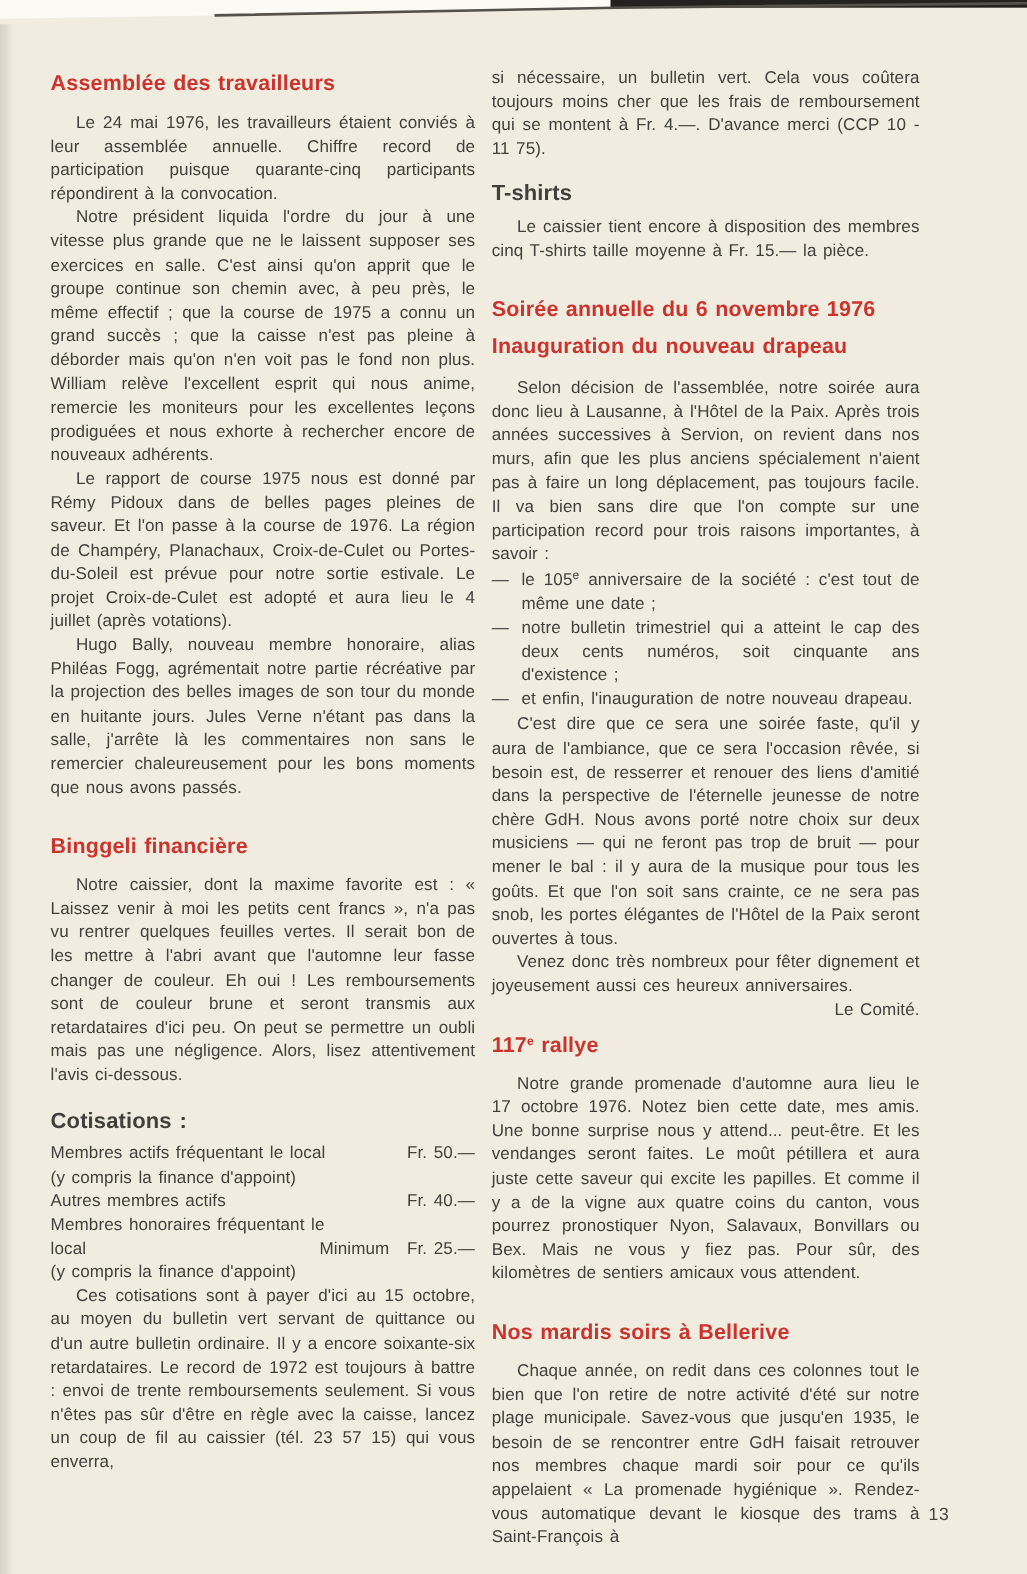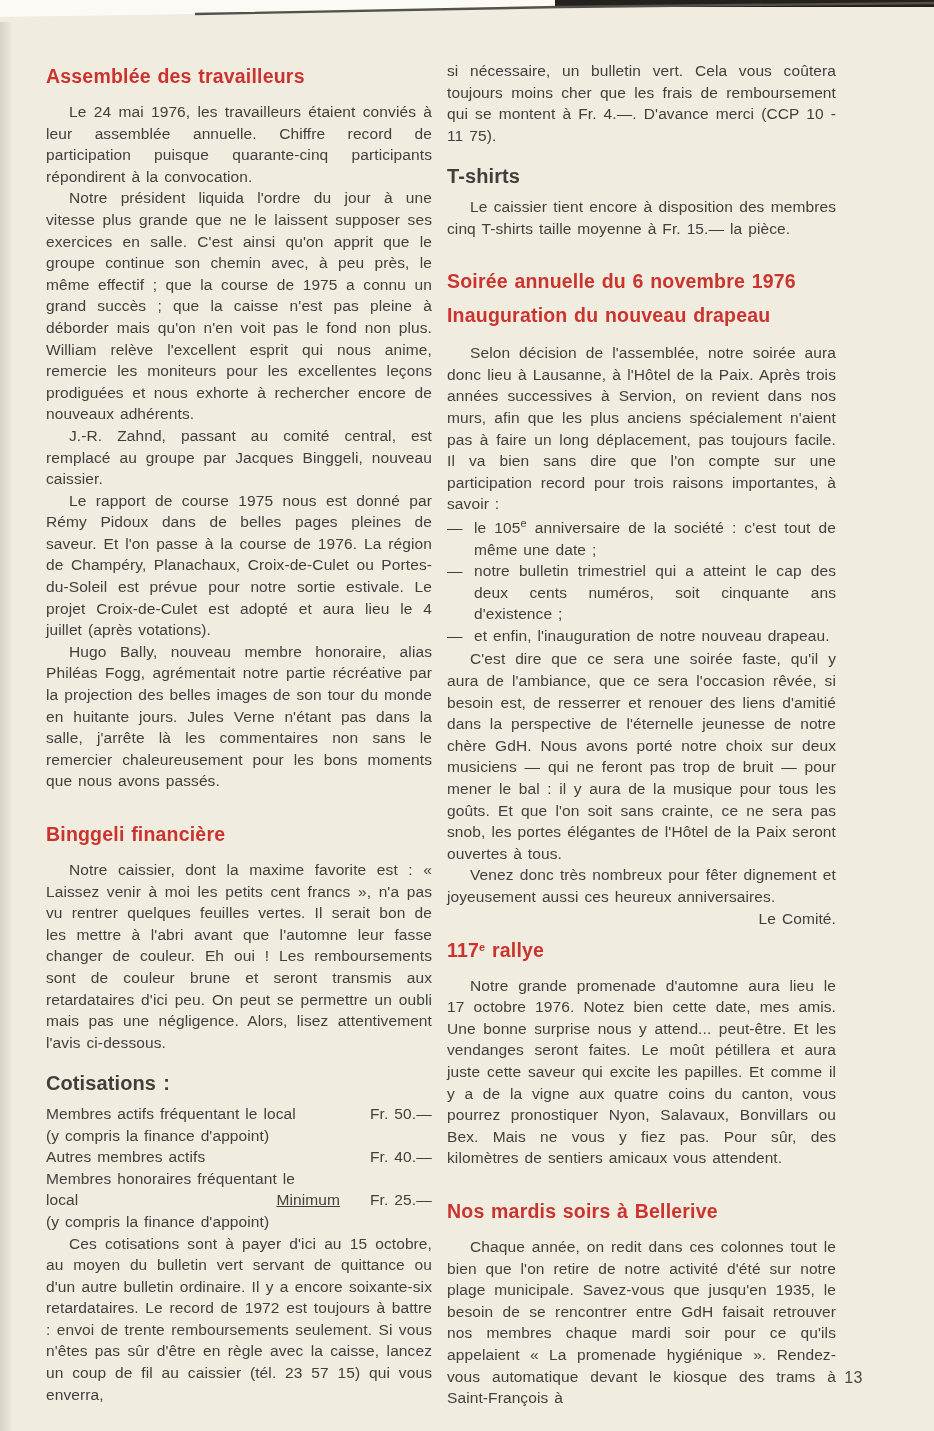"J.-R. Zahnd, passant au comité" p.para { html: <p>J.-R. Zahnd, passant au comité central, est remplacé au groupe par Jacques Binggeli, nouveau caissier.</p> -> none }
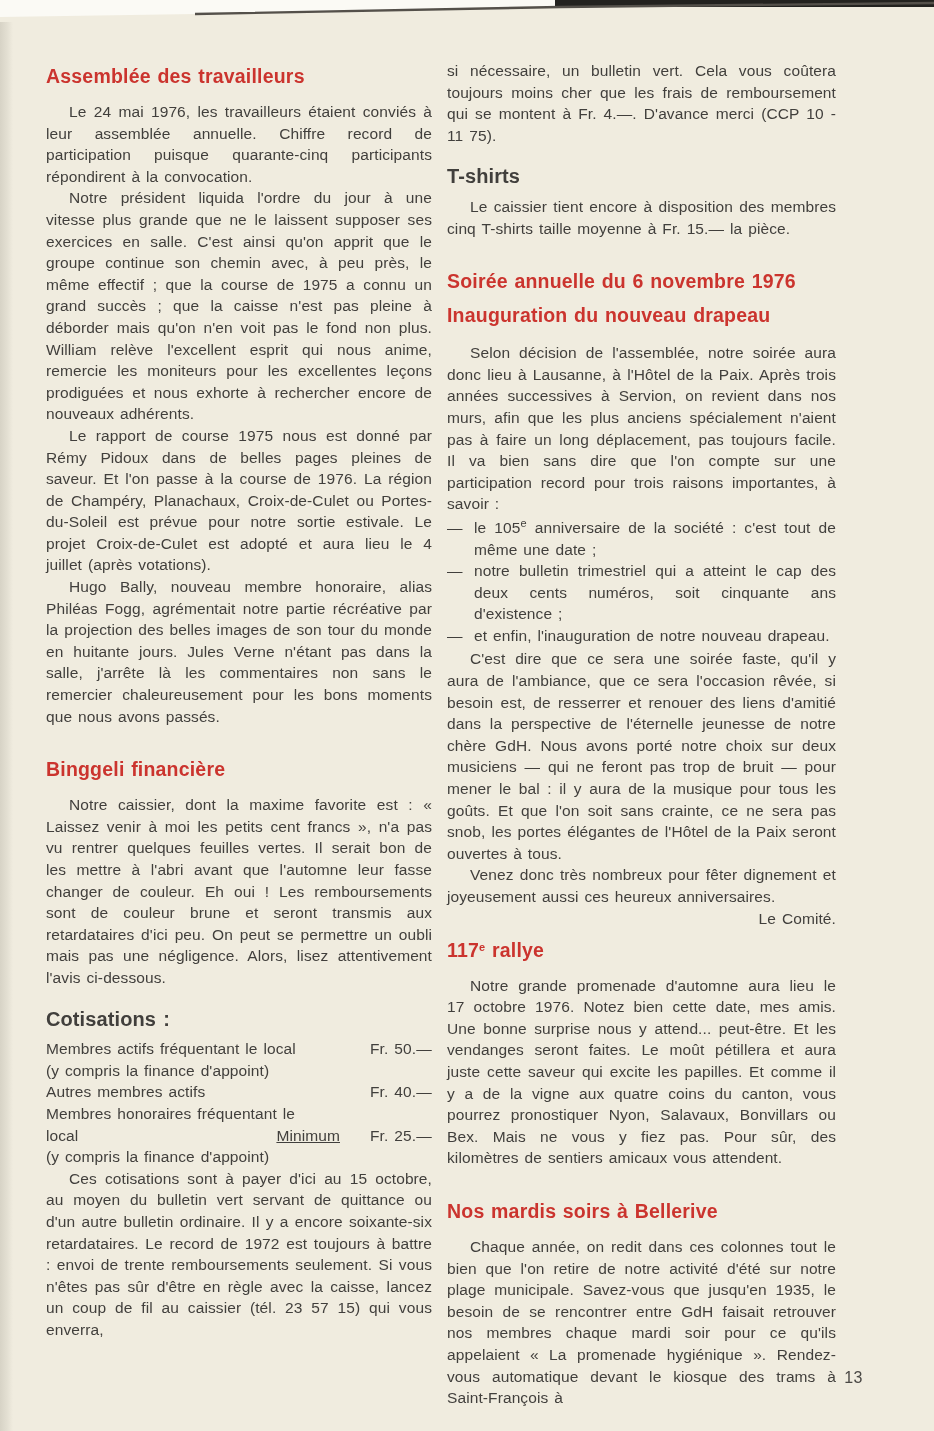"Minimum" .fee-mid { margin-right: 30px -> 16px; text-decoration: underline -> none }
